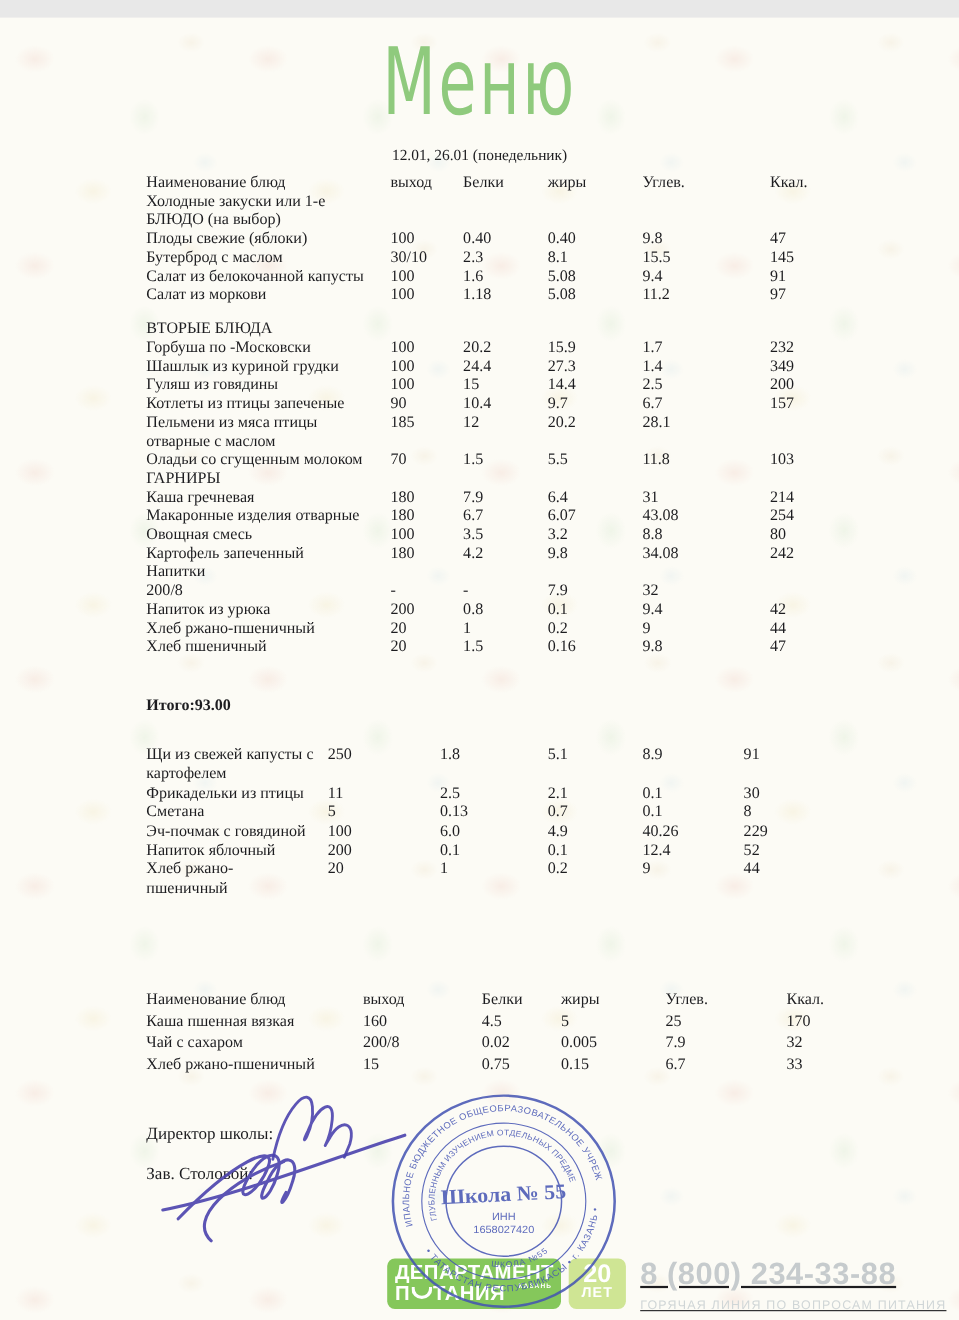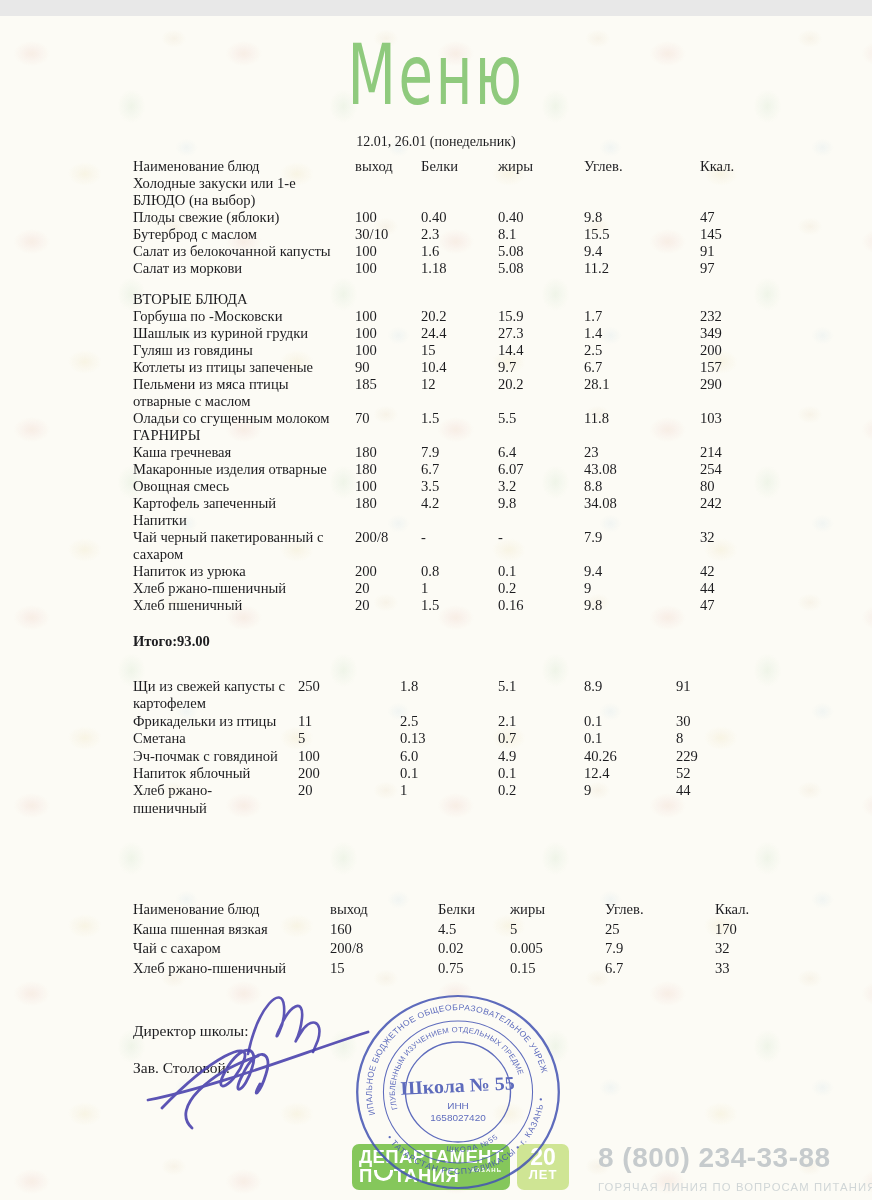"290" div.c { html: <div>290</div> -> none }
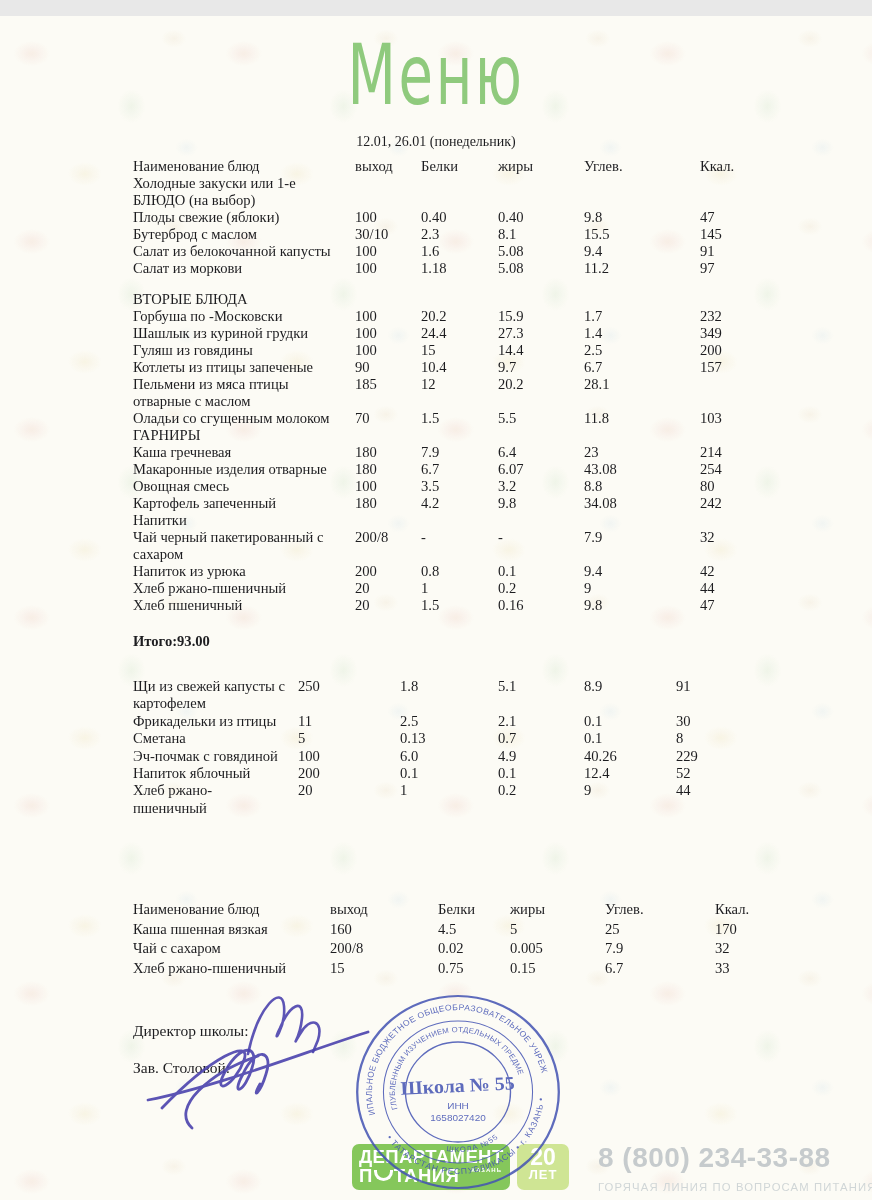"23" div.c { text: 23 -> 31 }
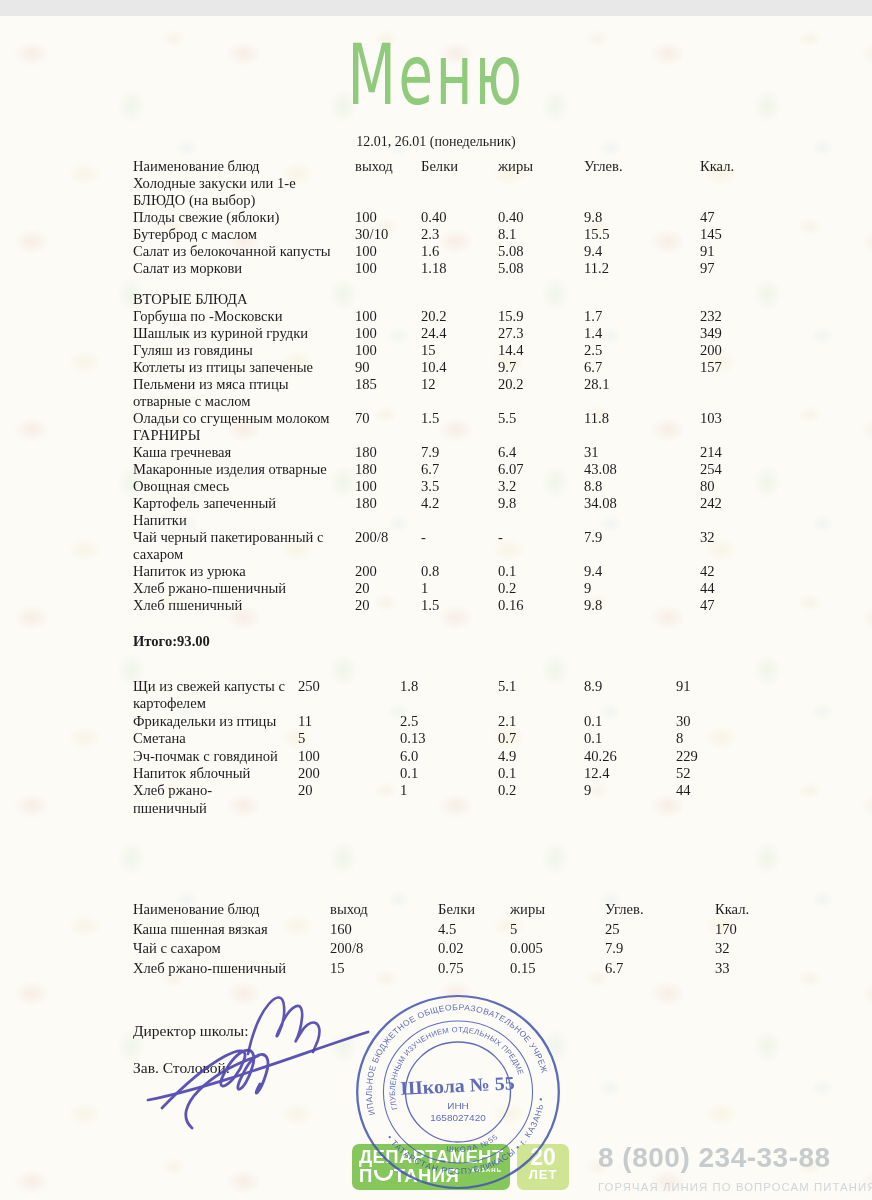"Чай черный пакетированный с" div.c { html: <div>Чай черный пакетированный с сахаром</div> -> none }
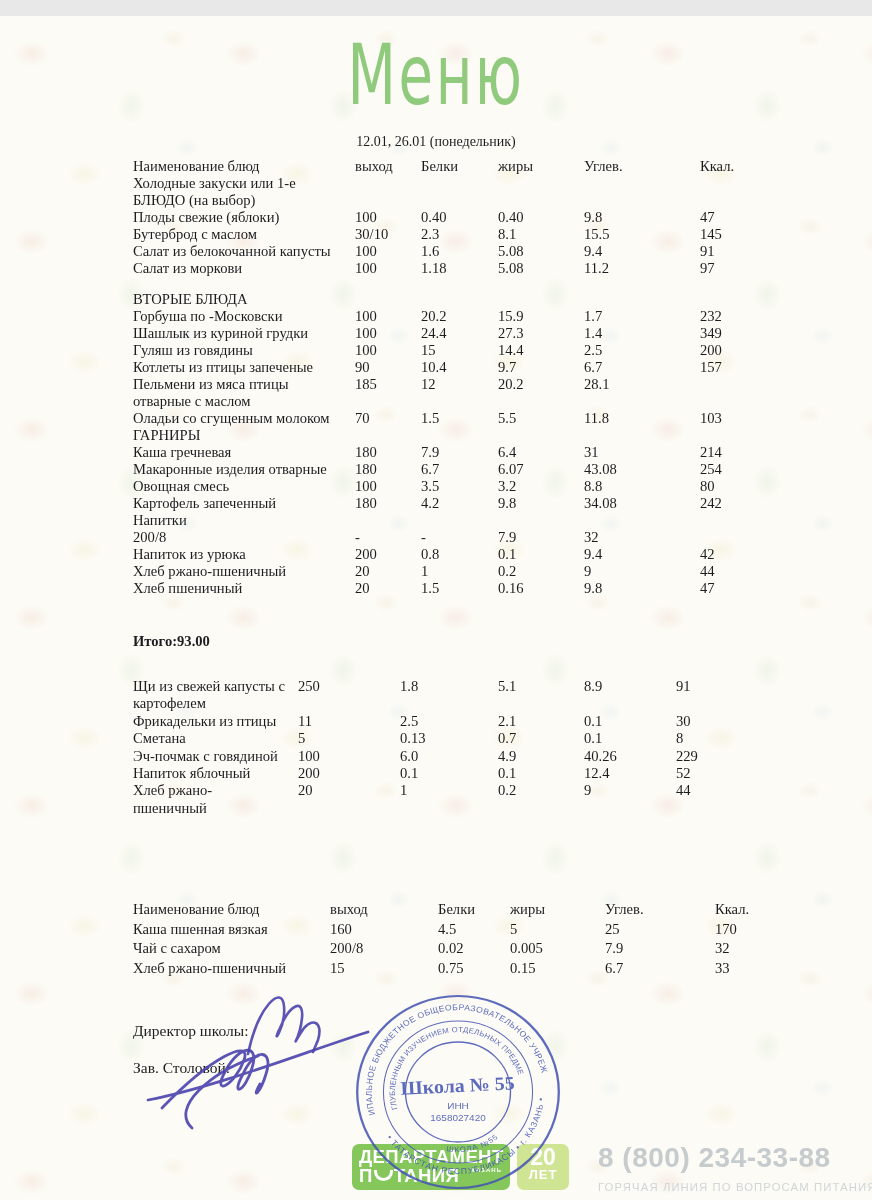"8 (800) 234-33-88" .phoneblock { left: 598px -> 582px; text-decoration: none -> underline }
